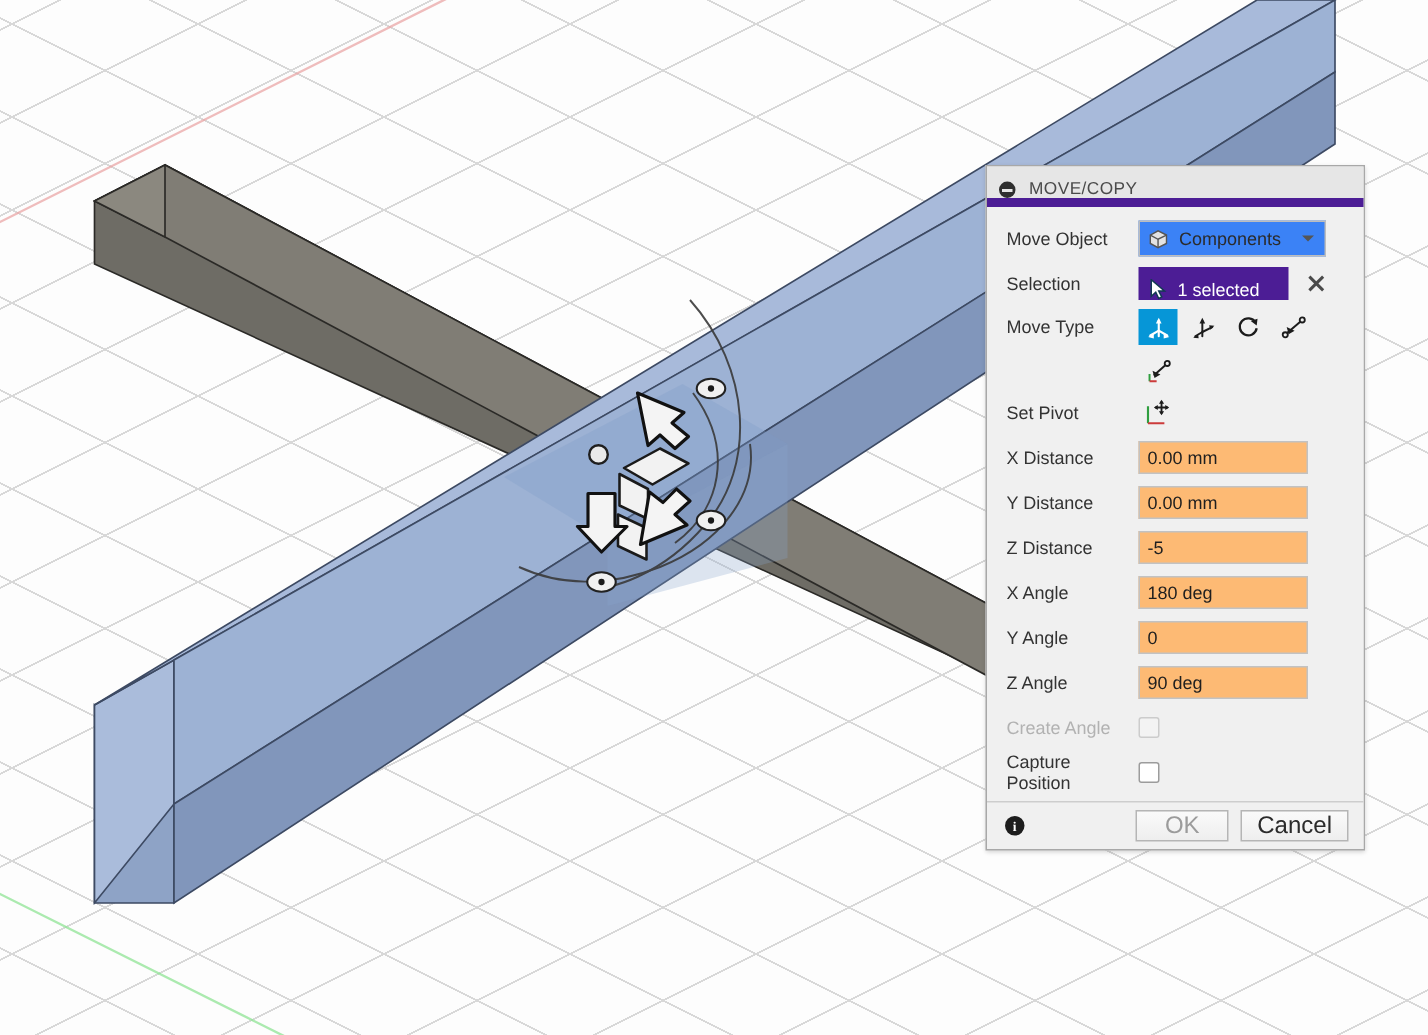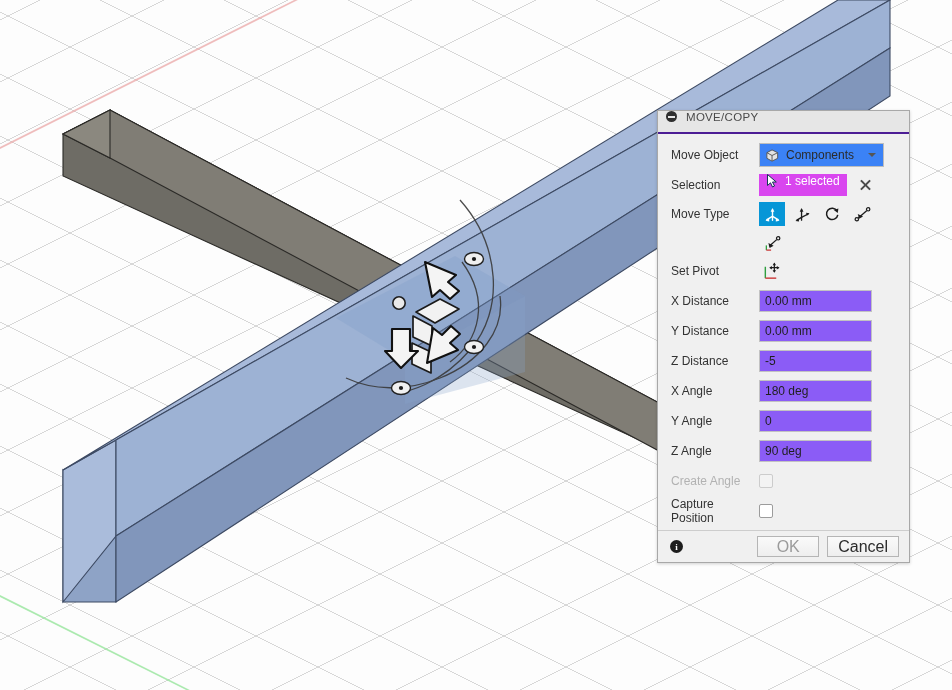"MOVE/COPY" .dlg-title { align-items: flex-start -> flex-end; border-bottom: 2px solid #4c1d95 -> 6px solid #4c1d95 }
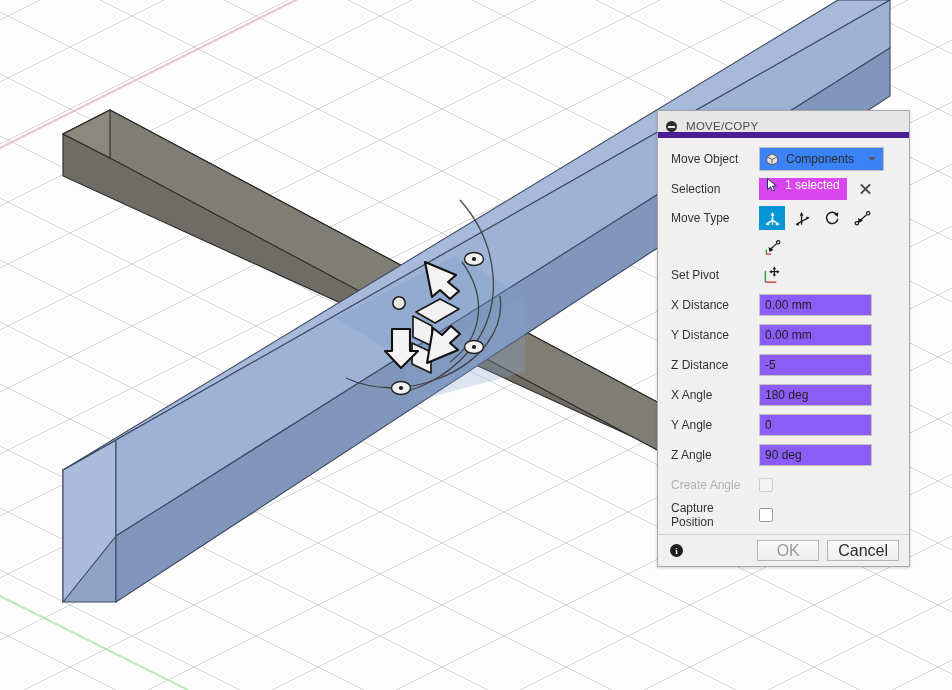"1 selected" .sel-chip { align-items: flex-start -> flex-end; background: #d946ef -> #4c1d95; padding: 0 7px 0 7px -> 0 19px 0 7px }
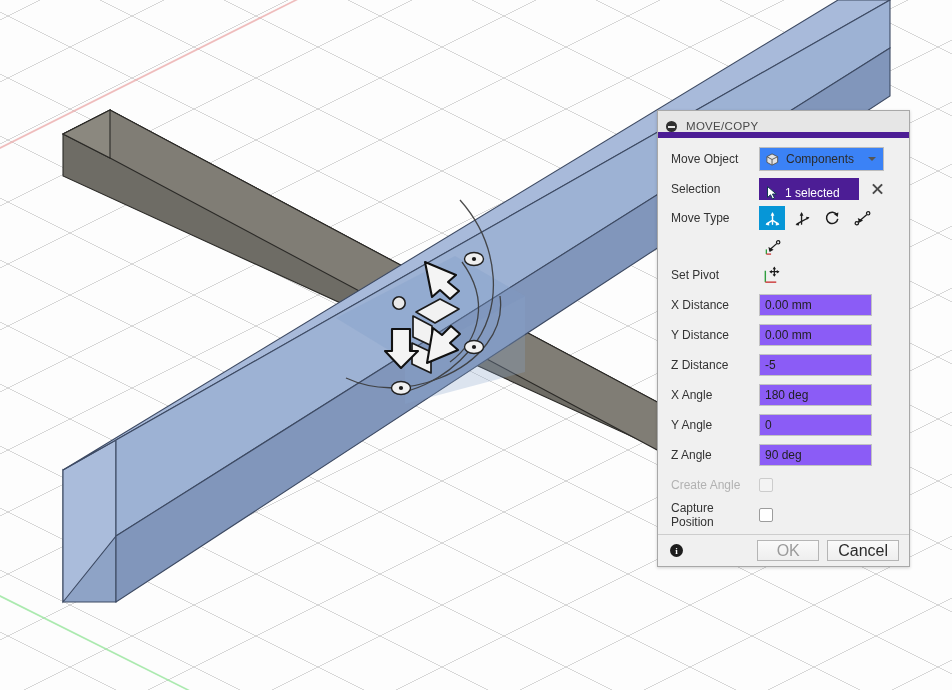"0.00 mm" .txt { background: #8b5cf6 -> #fdba74 }
